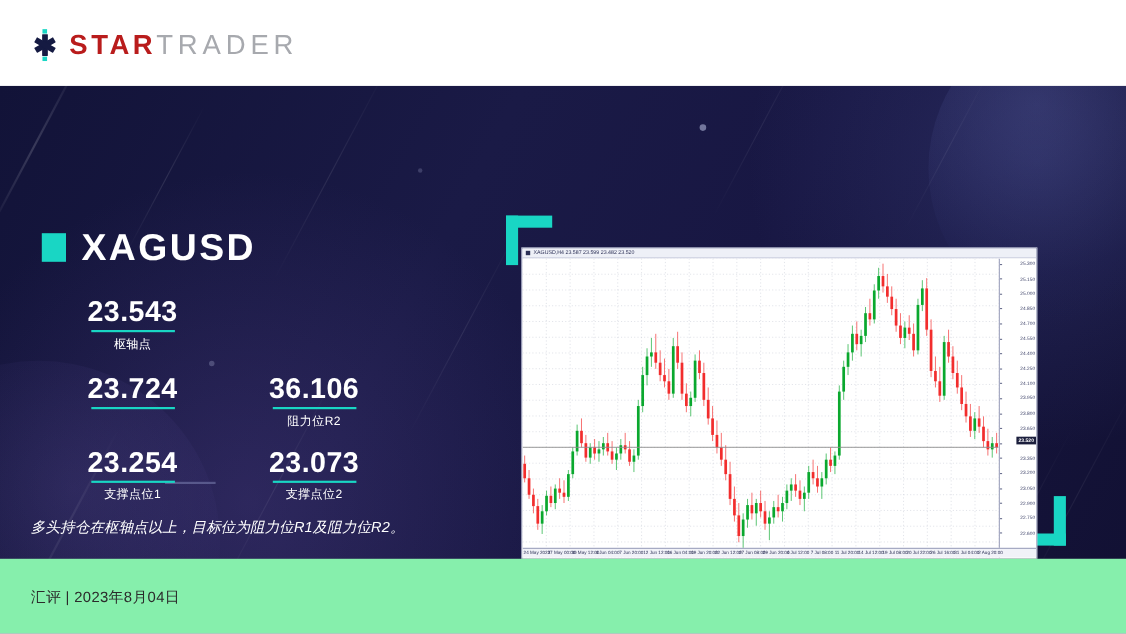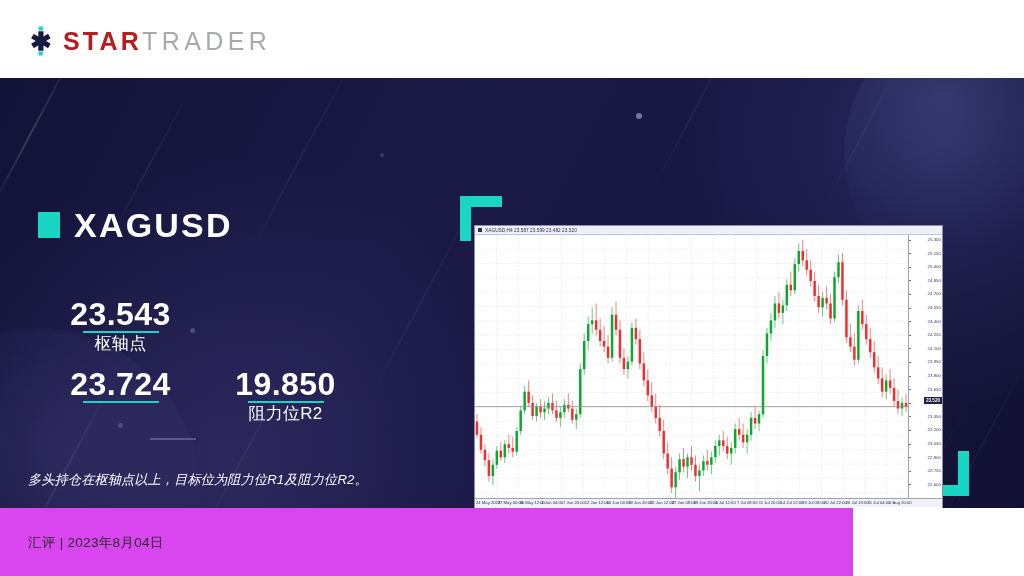"23.543" .lvl-val { font-size: 32px -> 26px; margin-top: 31px -> none }
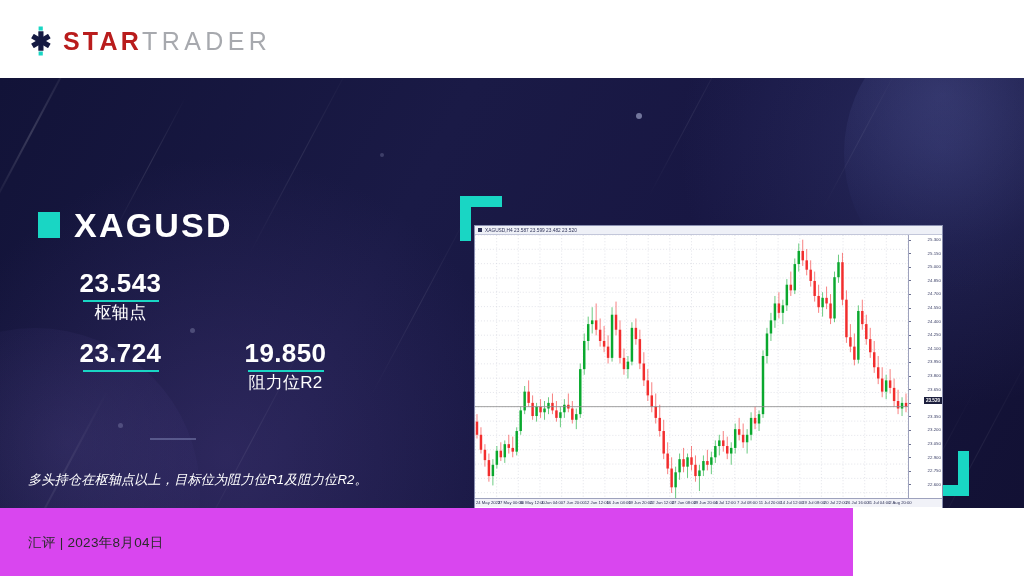"枢轴点" .lvl-lab { font-size: 17px -> 11px }
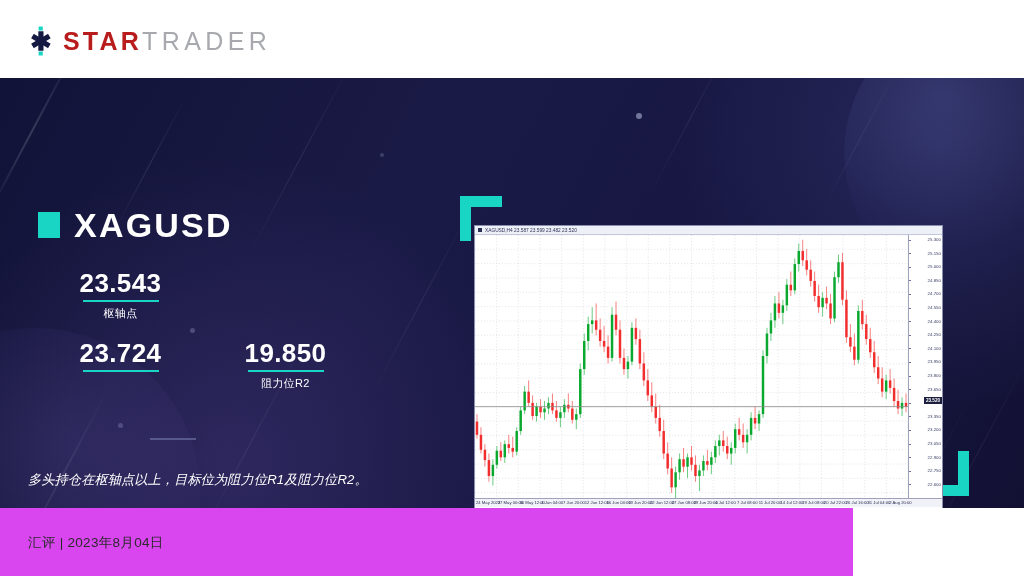"19.850" div.lvl-val { text: 19.850 -> 36.106 }
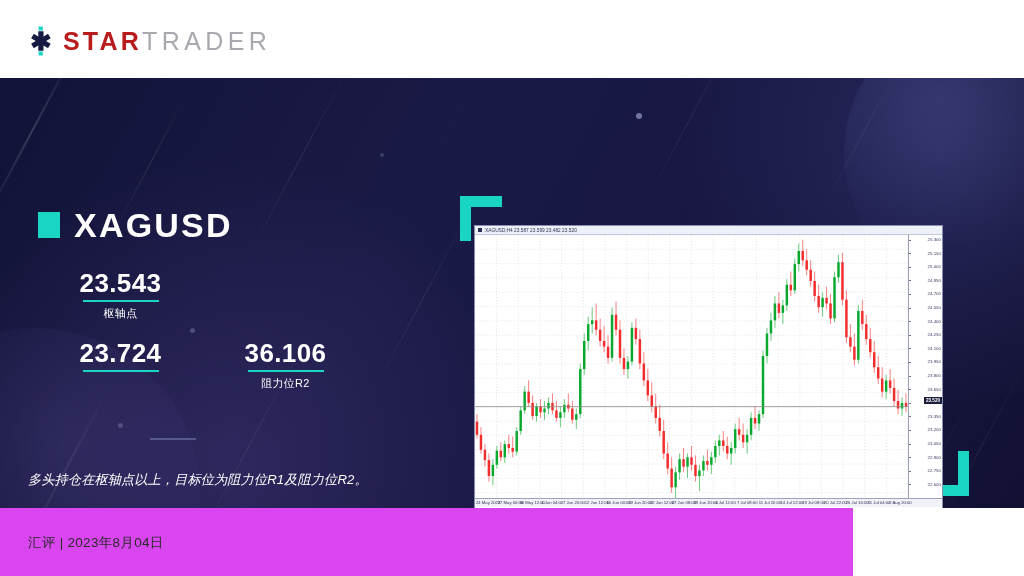"23.254" div.grid-row { html: none -> <div> <div> <div>23.254</div> <div></div> <div>支撑点位1</div> </div> <div> <div>23.073</div> <div></div> <div>支撑点位2</div> </div> </div> }
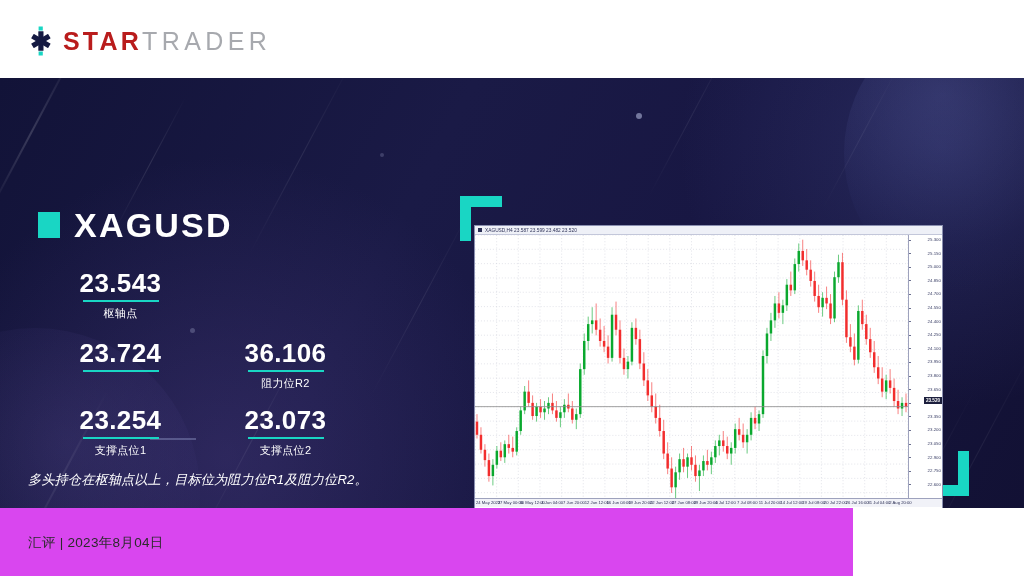"汇评 | 2023年8月04日" .footer { background: #d946ef -> #86efac; width: 853px -> 1024px }
